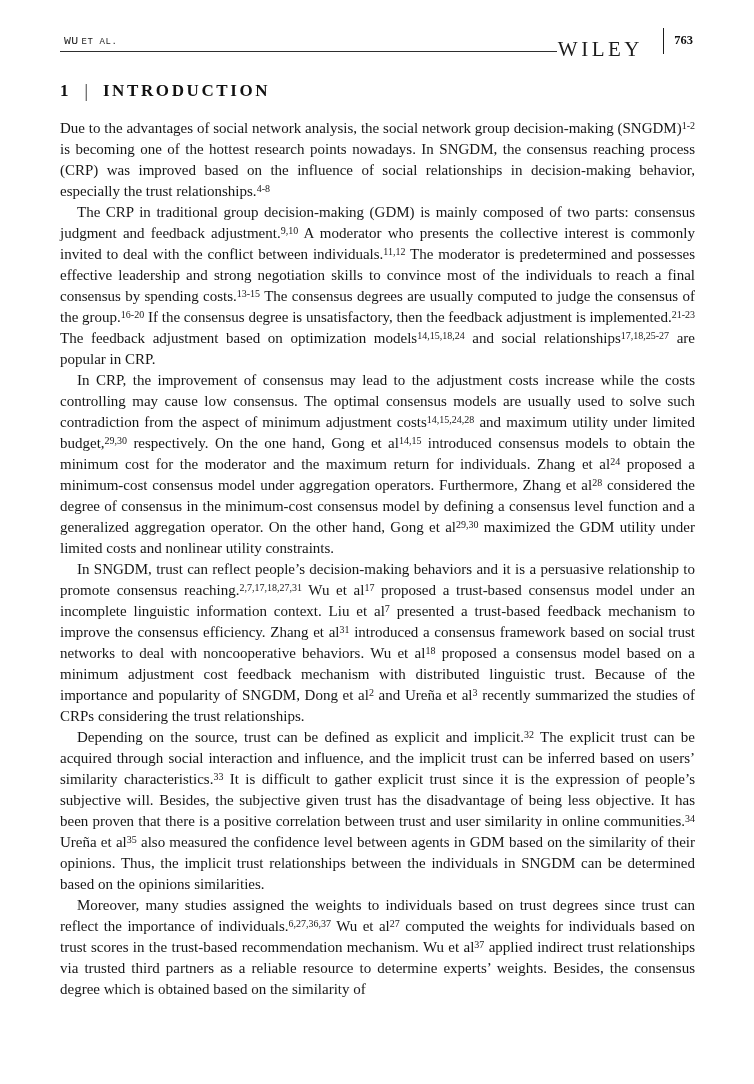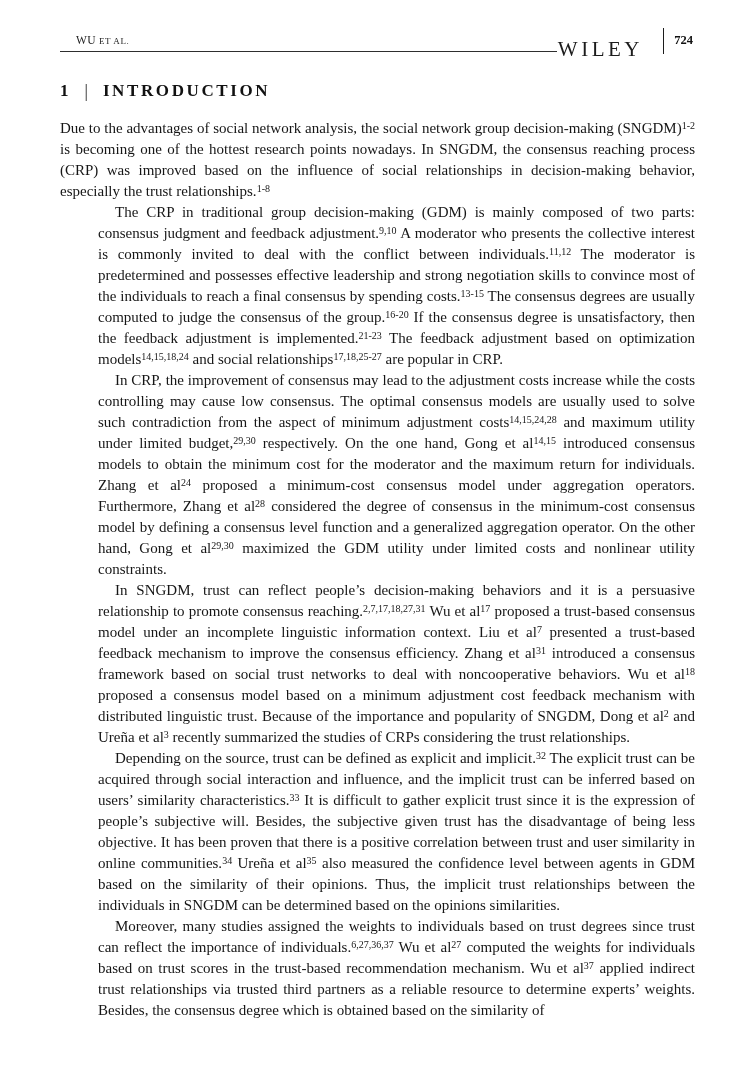"WU ET AL." .running-head { font-family: none -> Liberation Mono, monospace; left: 16px -> 4px }
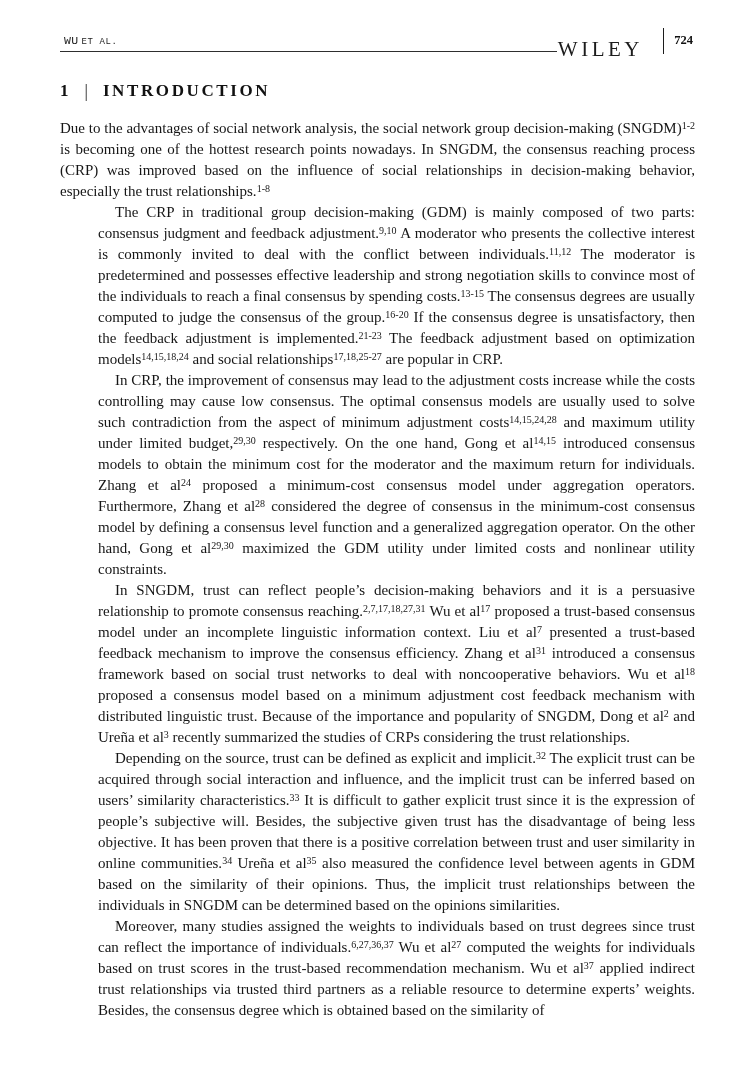"724" span.page-number { text: 724 -> 763 }
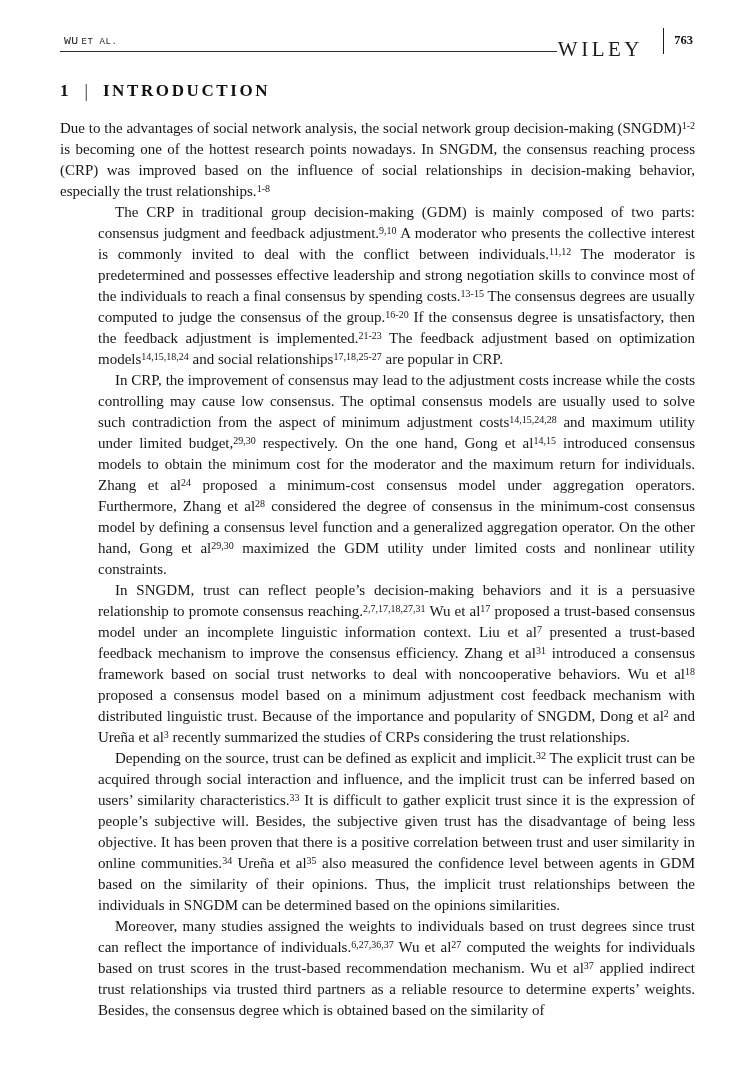"1-8" sup { text: 1-8 -> 4-8 }
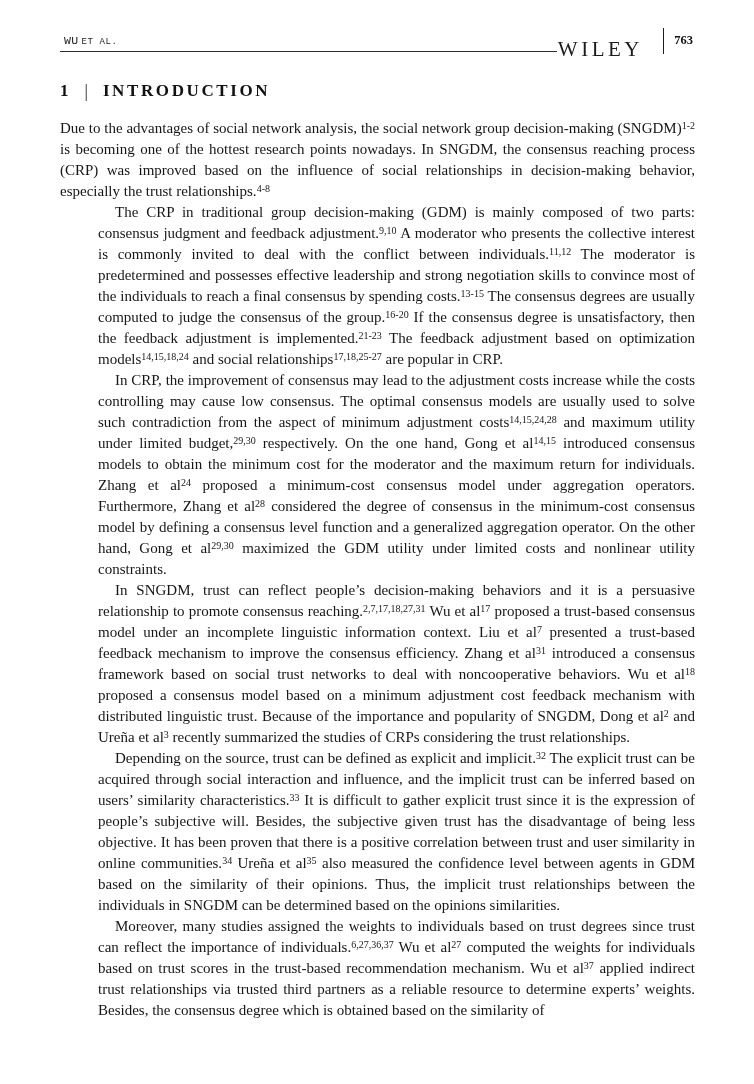"The CRP in traditional group" .body-text p.indent { margin-left: 38px -> none }
